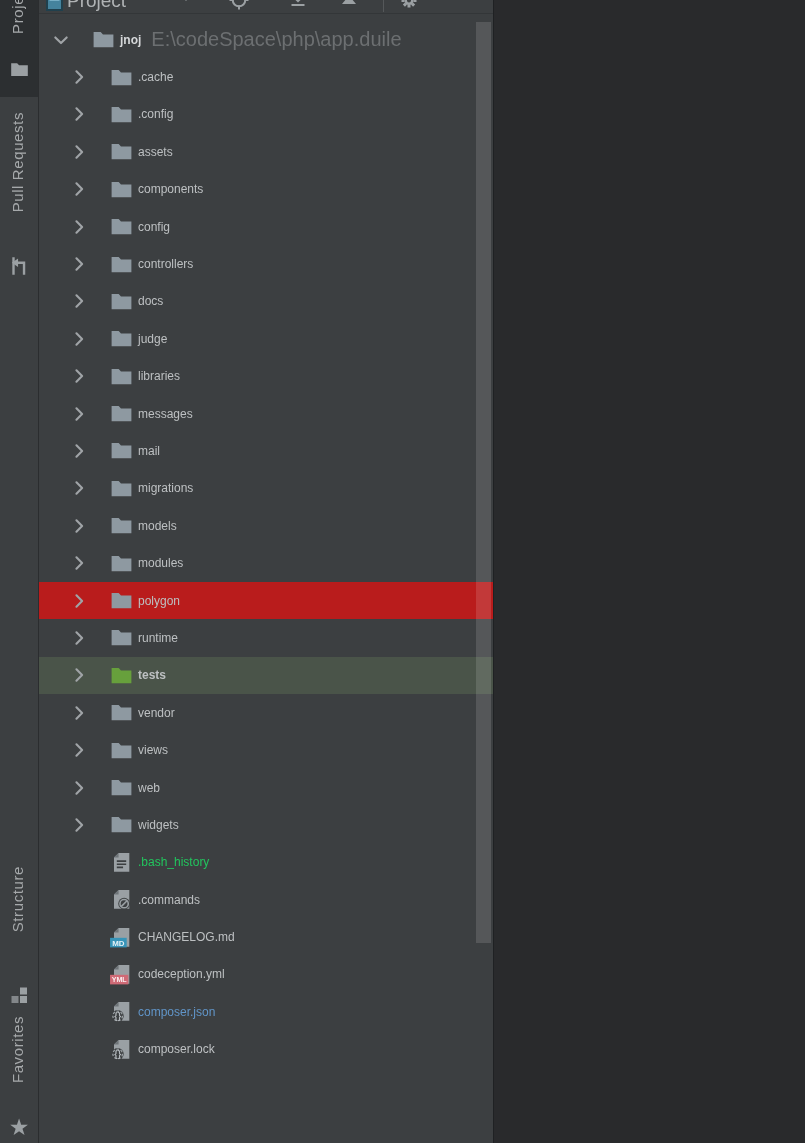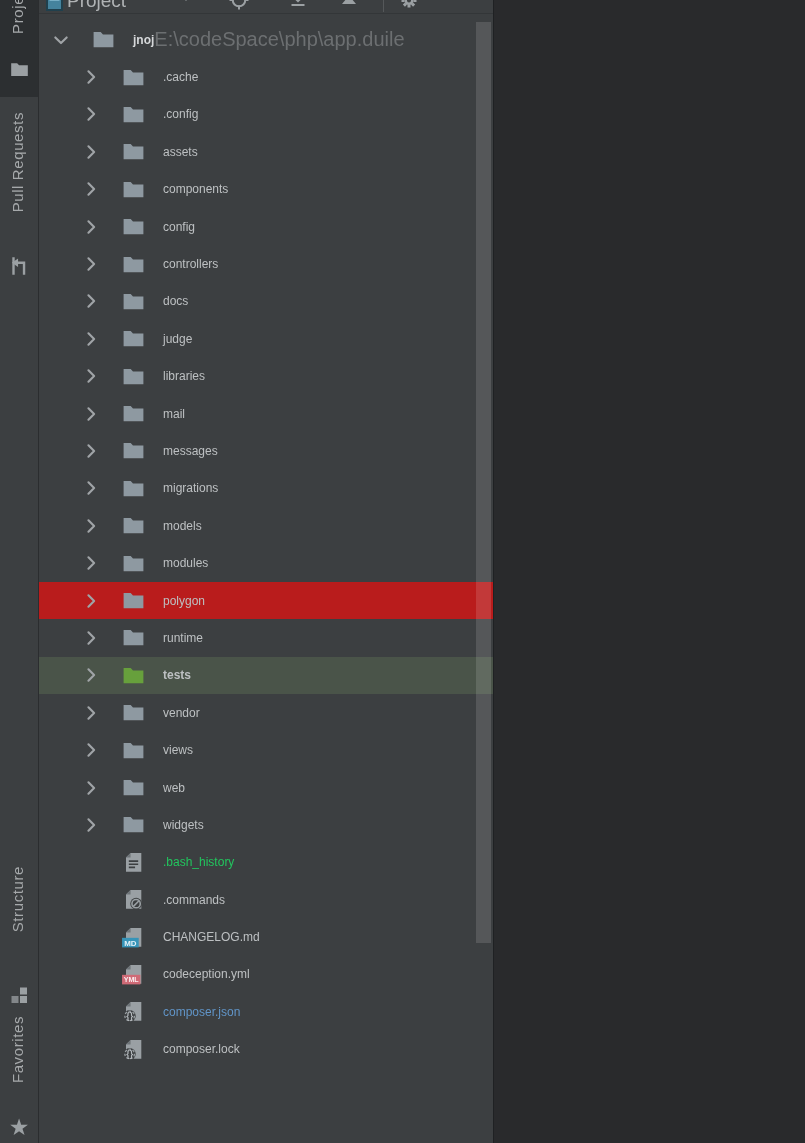"E:\codeSpace\php\app.duile" .path { margin-left: none -> 10px }
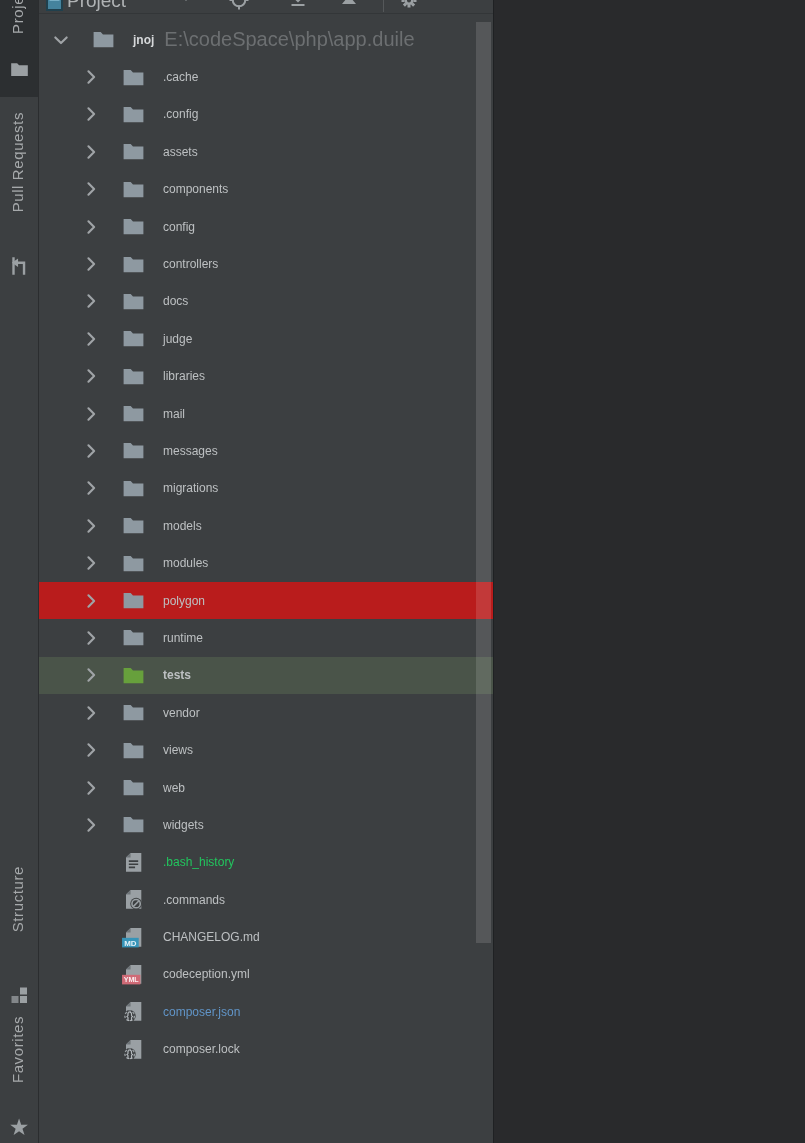".cache" .row { padding-left: 40px -> 28px }
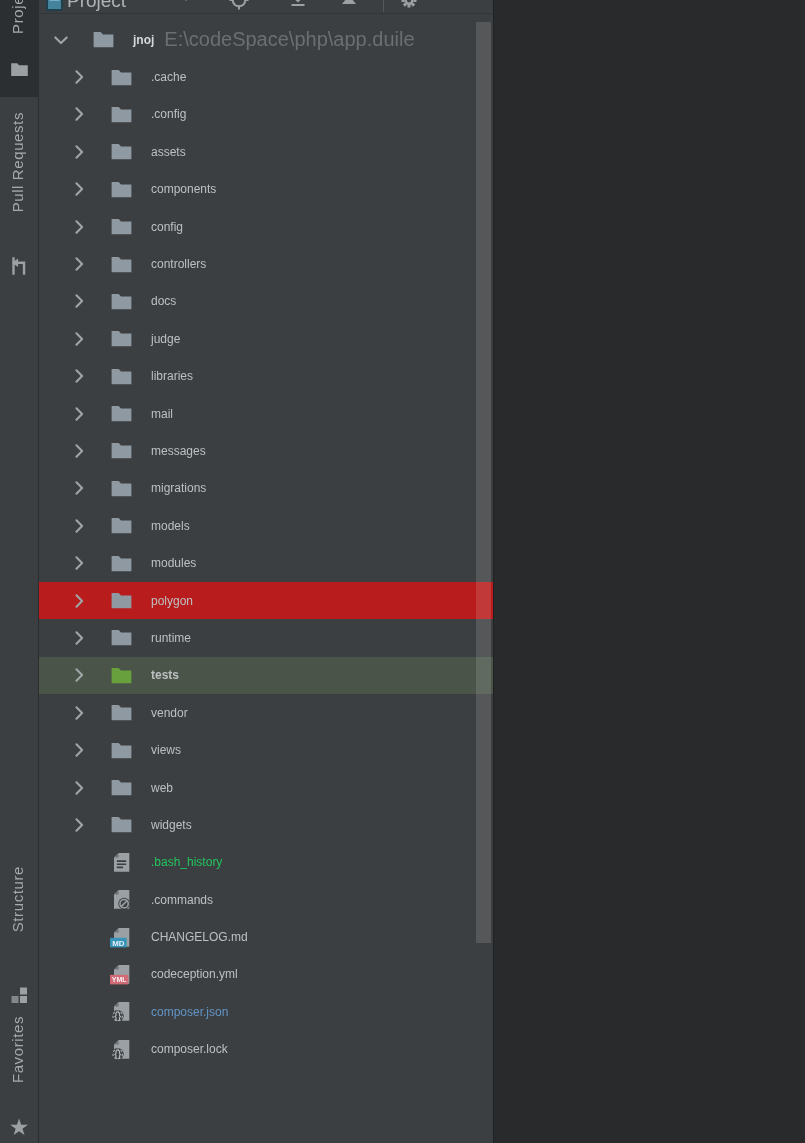"mail" div.row { order: before "messages" -> after "messages" }
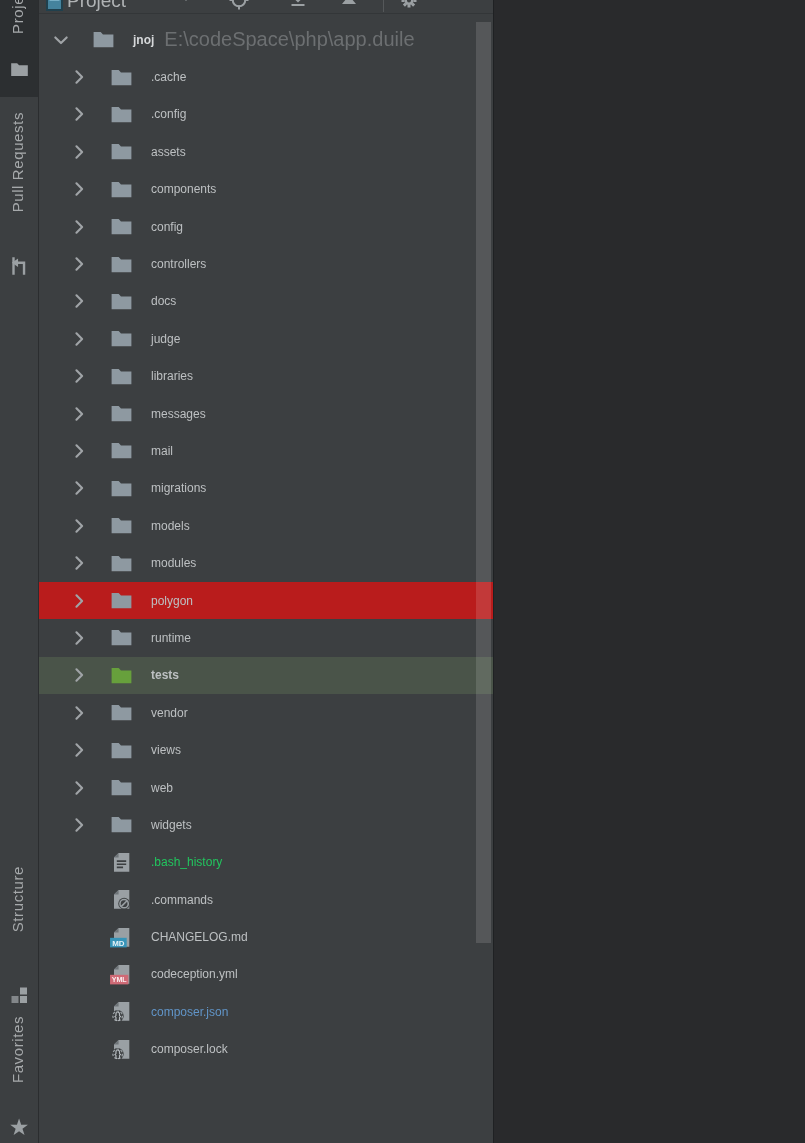"MD" .ric { margin-right: 17px -> 4px }
